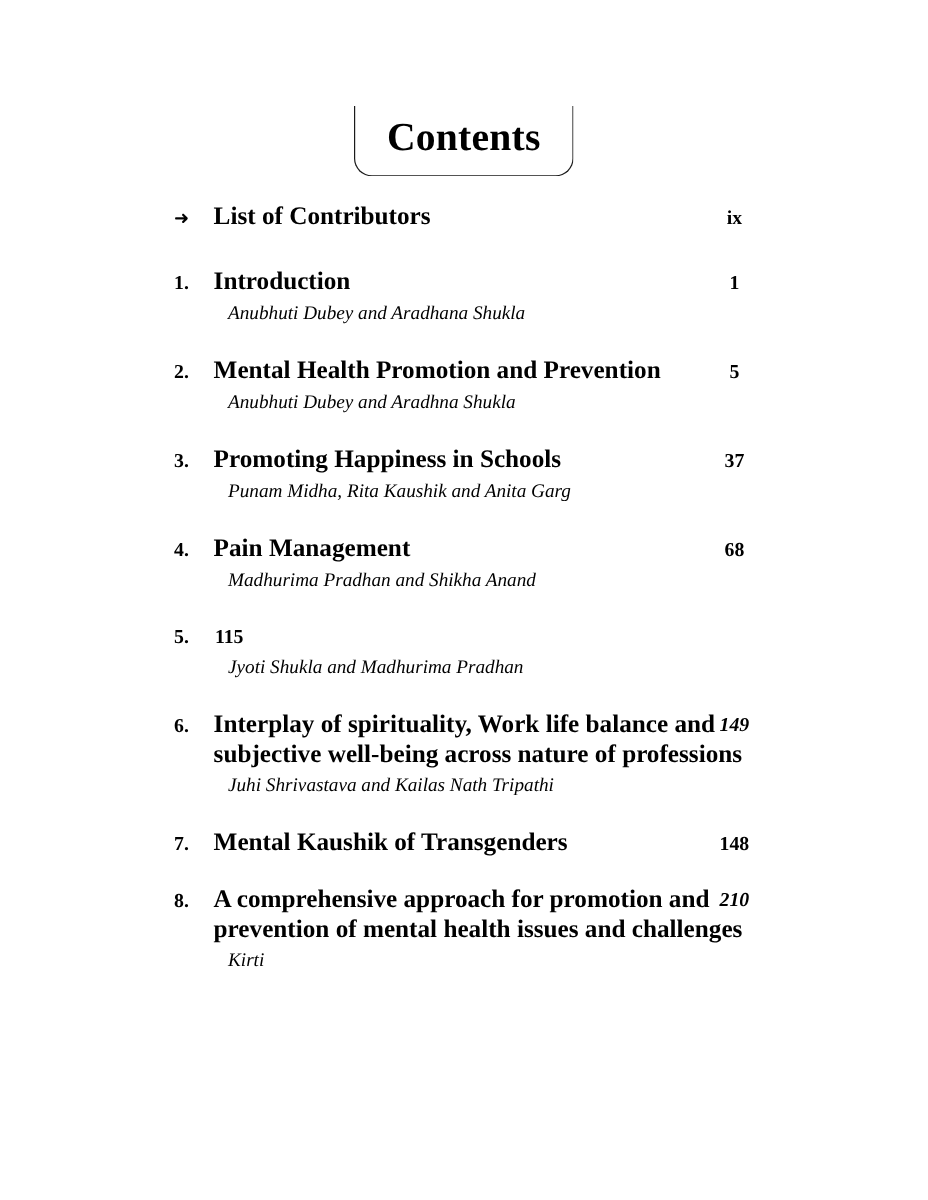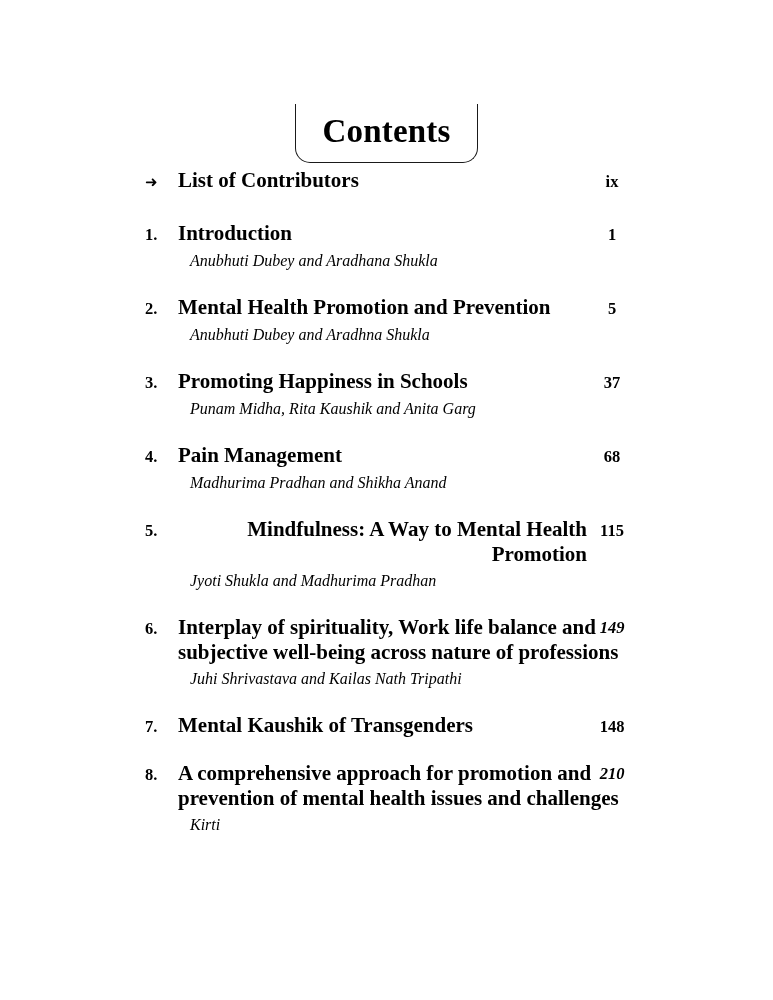"Contents" .title-wrap { top: 104px -> 88px }
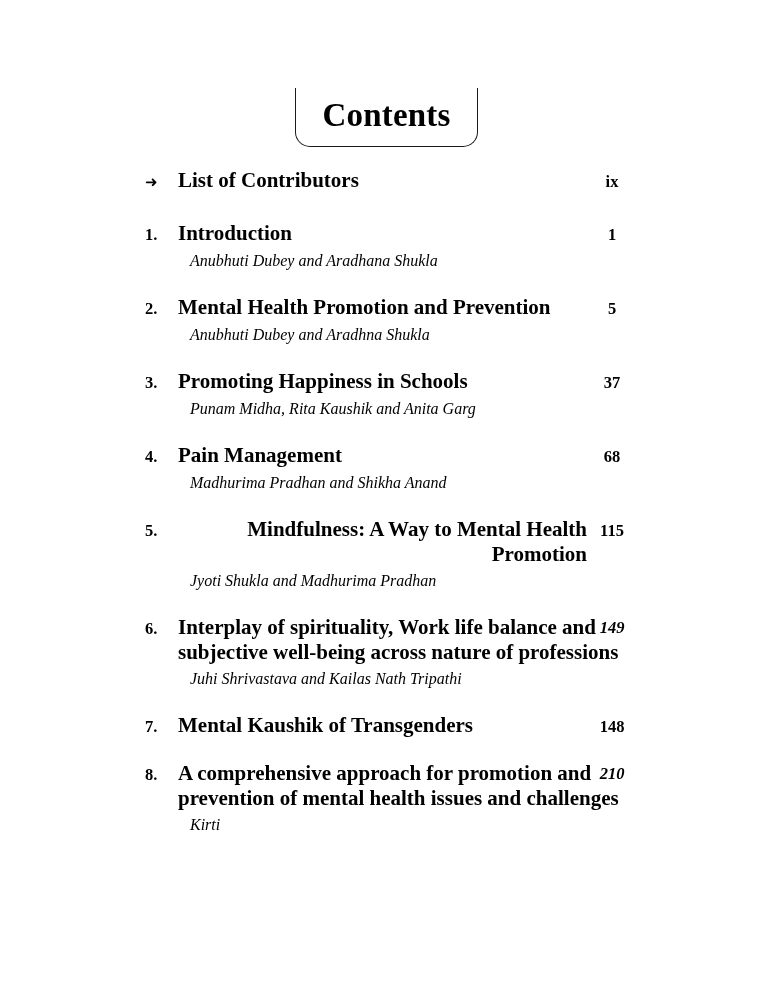"Mindfulness: A Way to Mental" span.ch-title { html: <span>Mindfulness: A Way to Mental Health Promotion</span> -> none }
